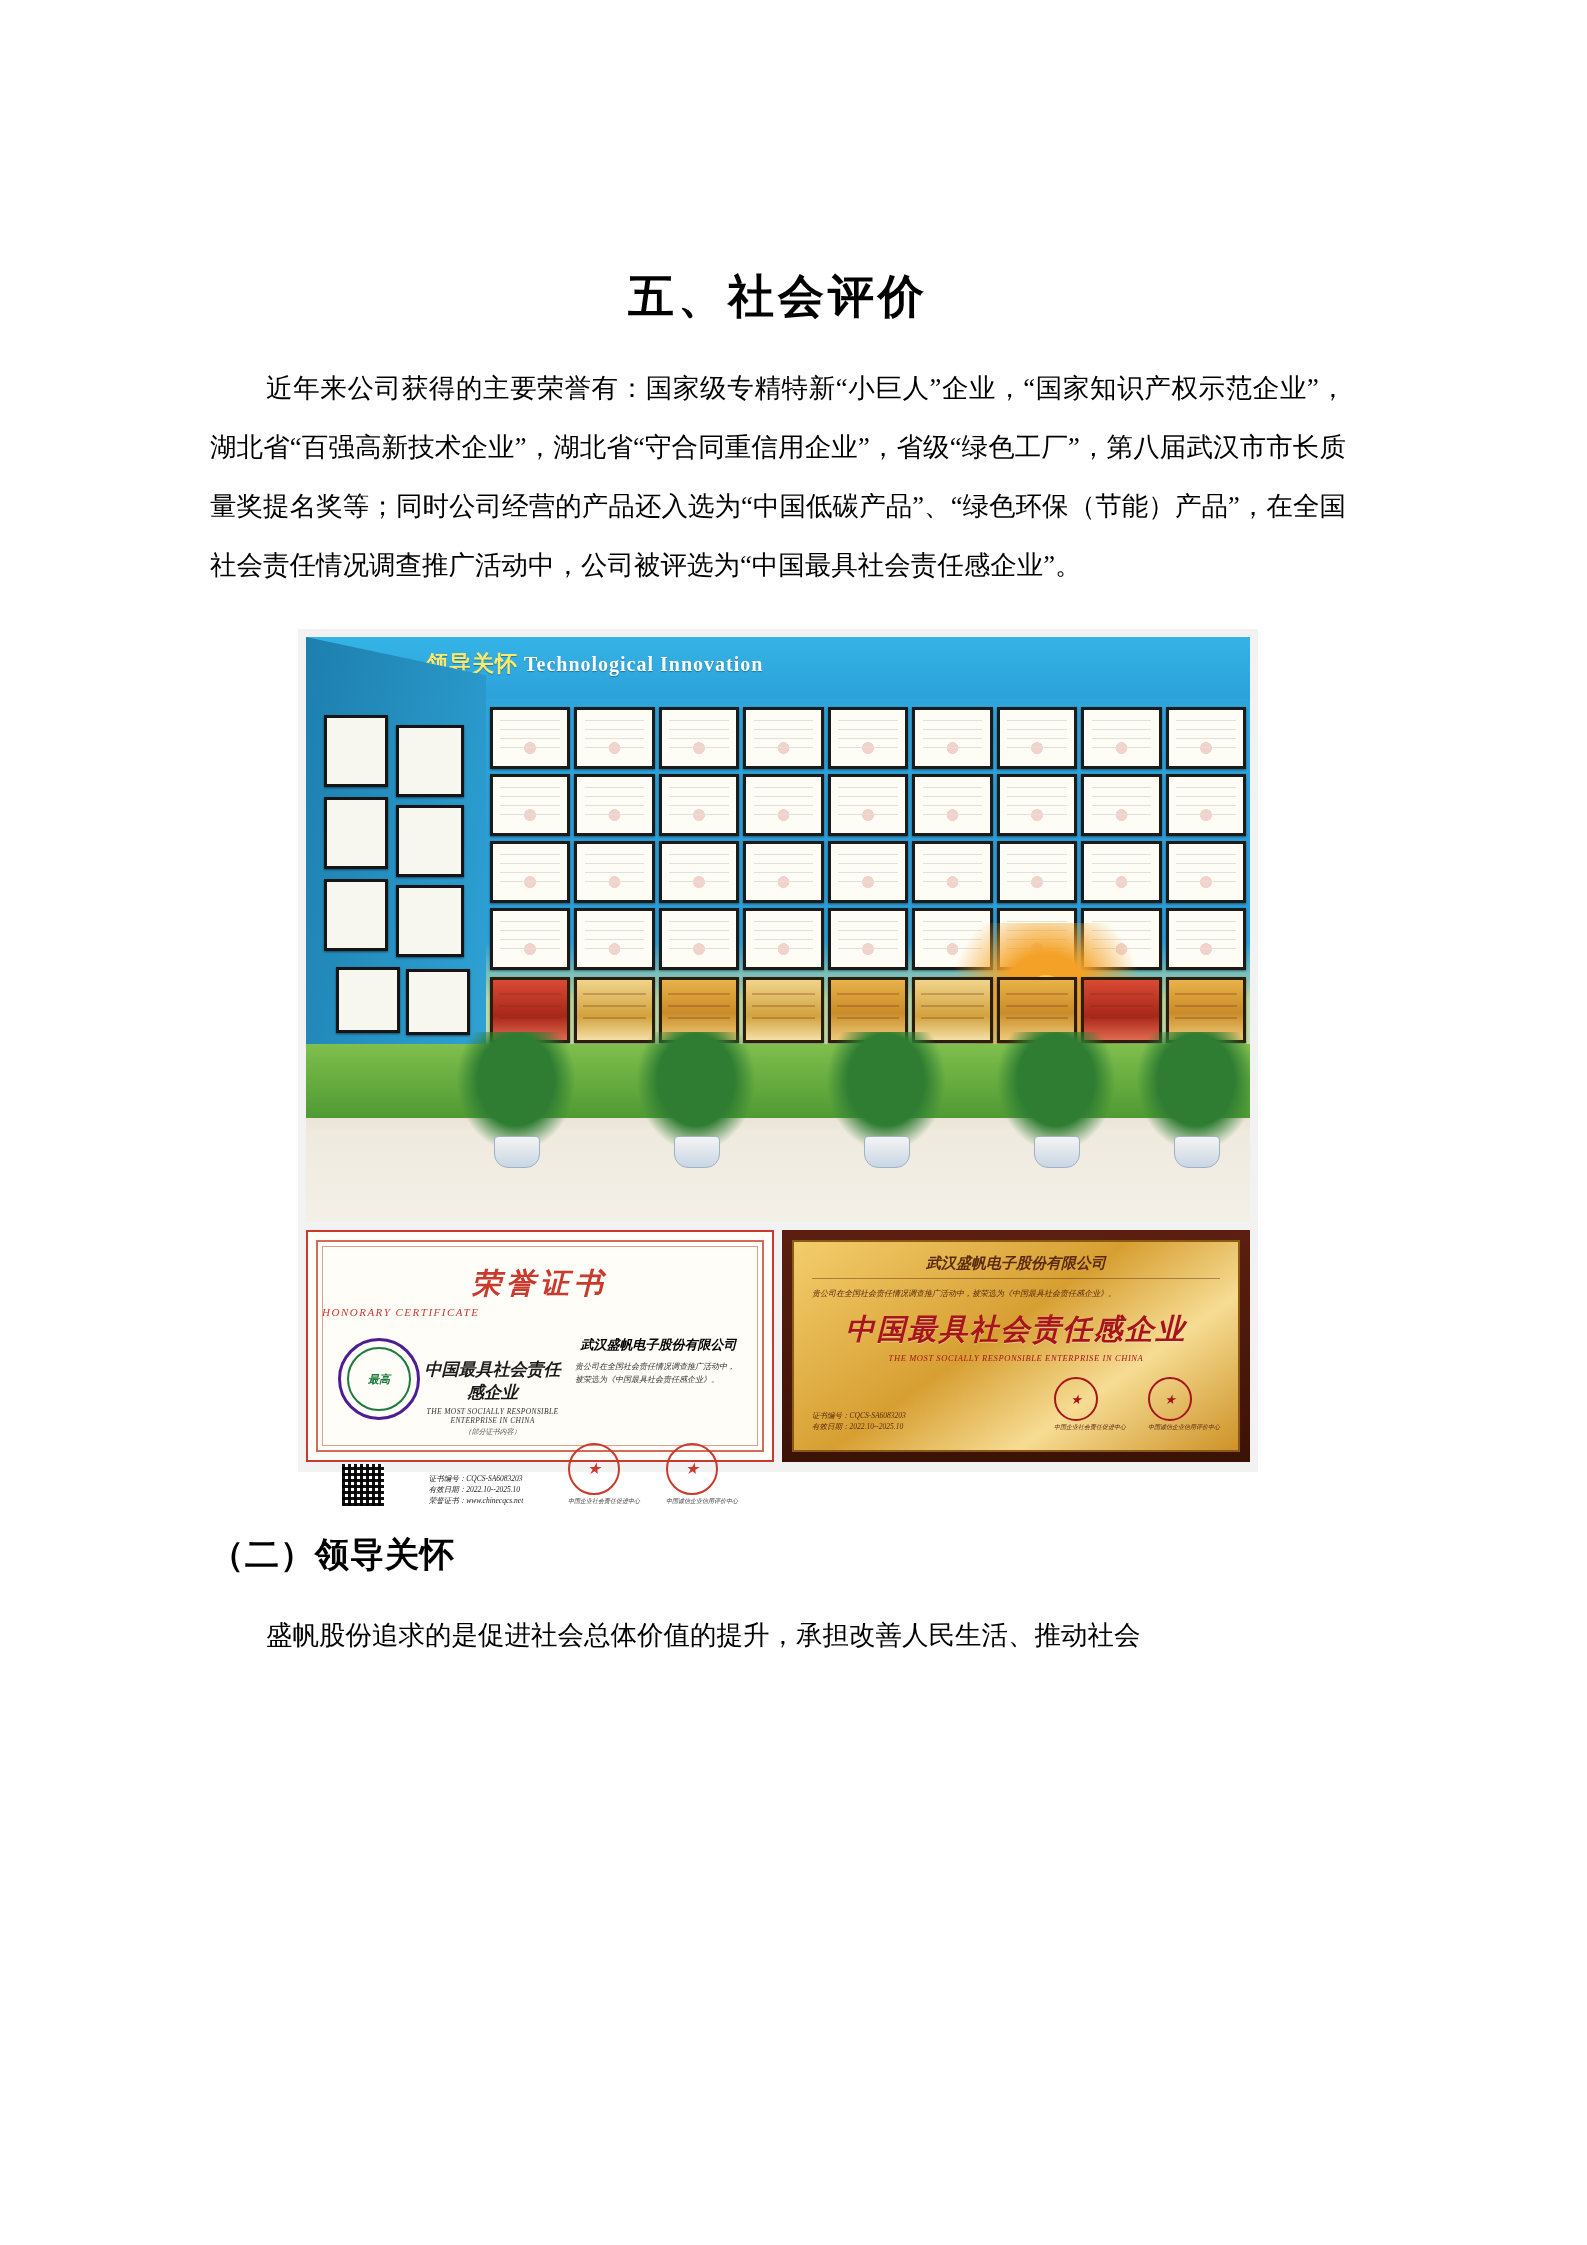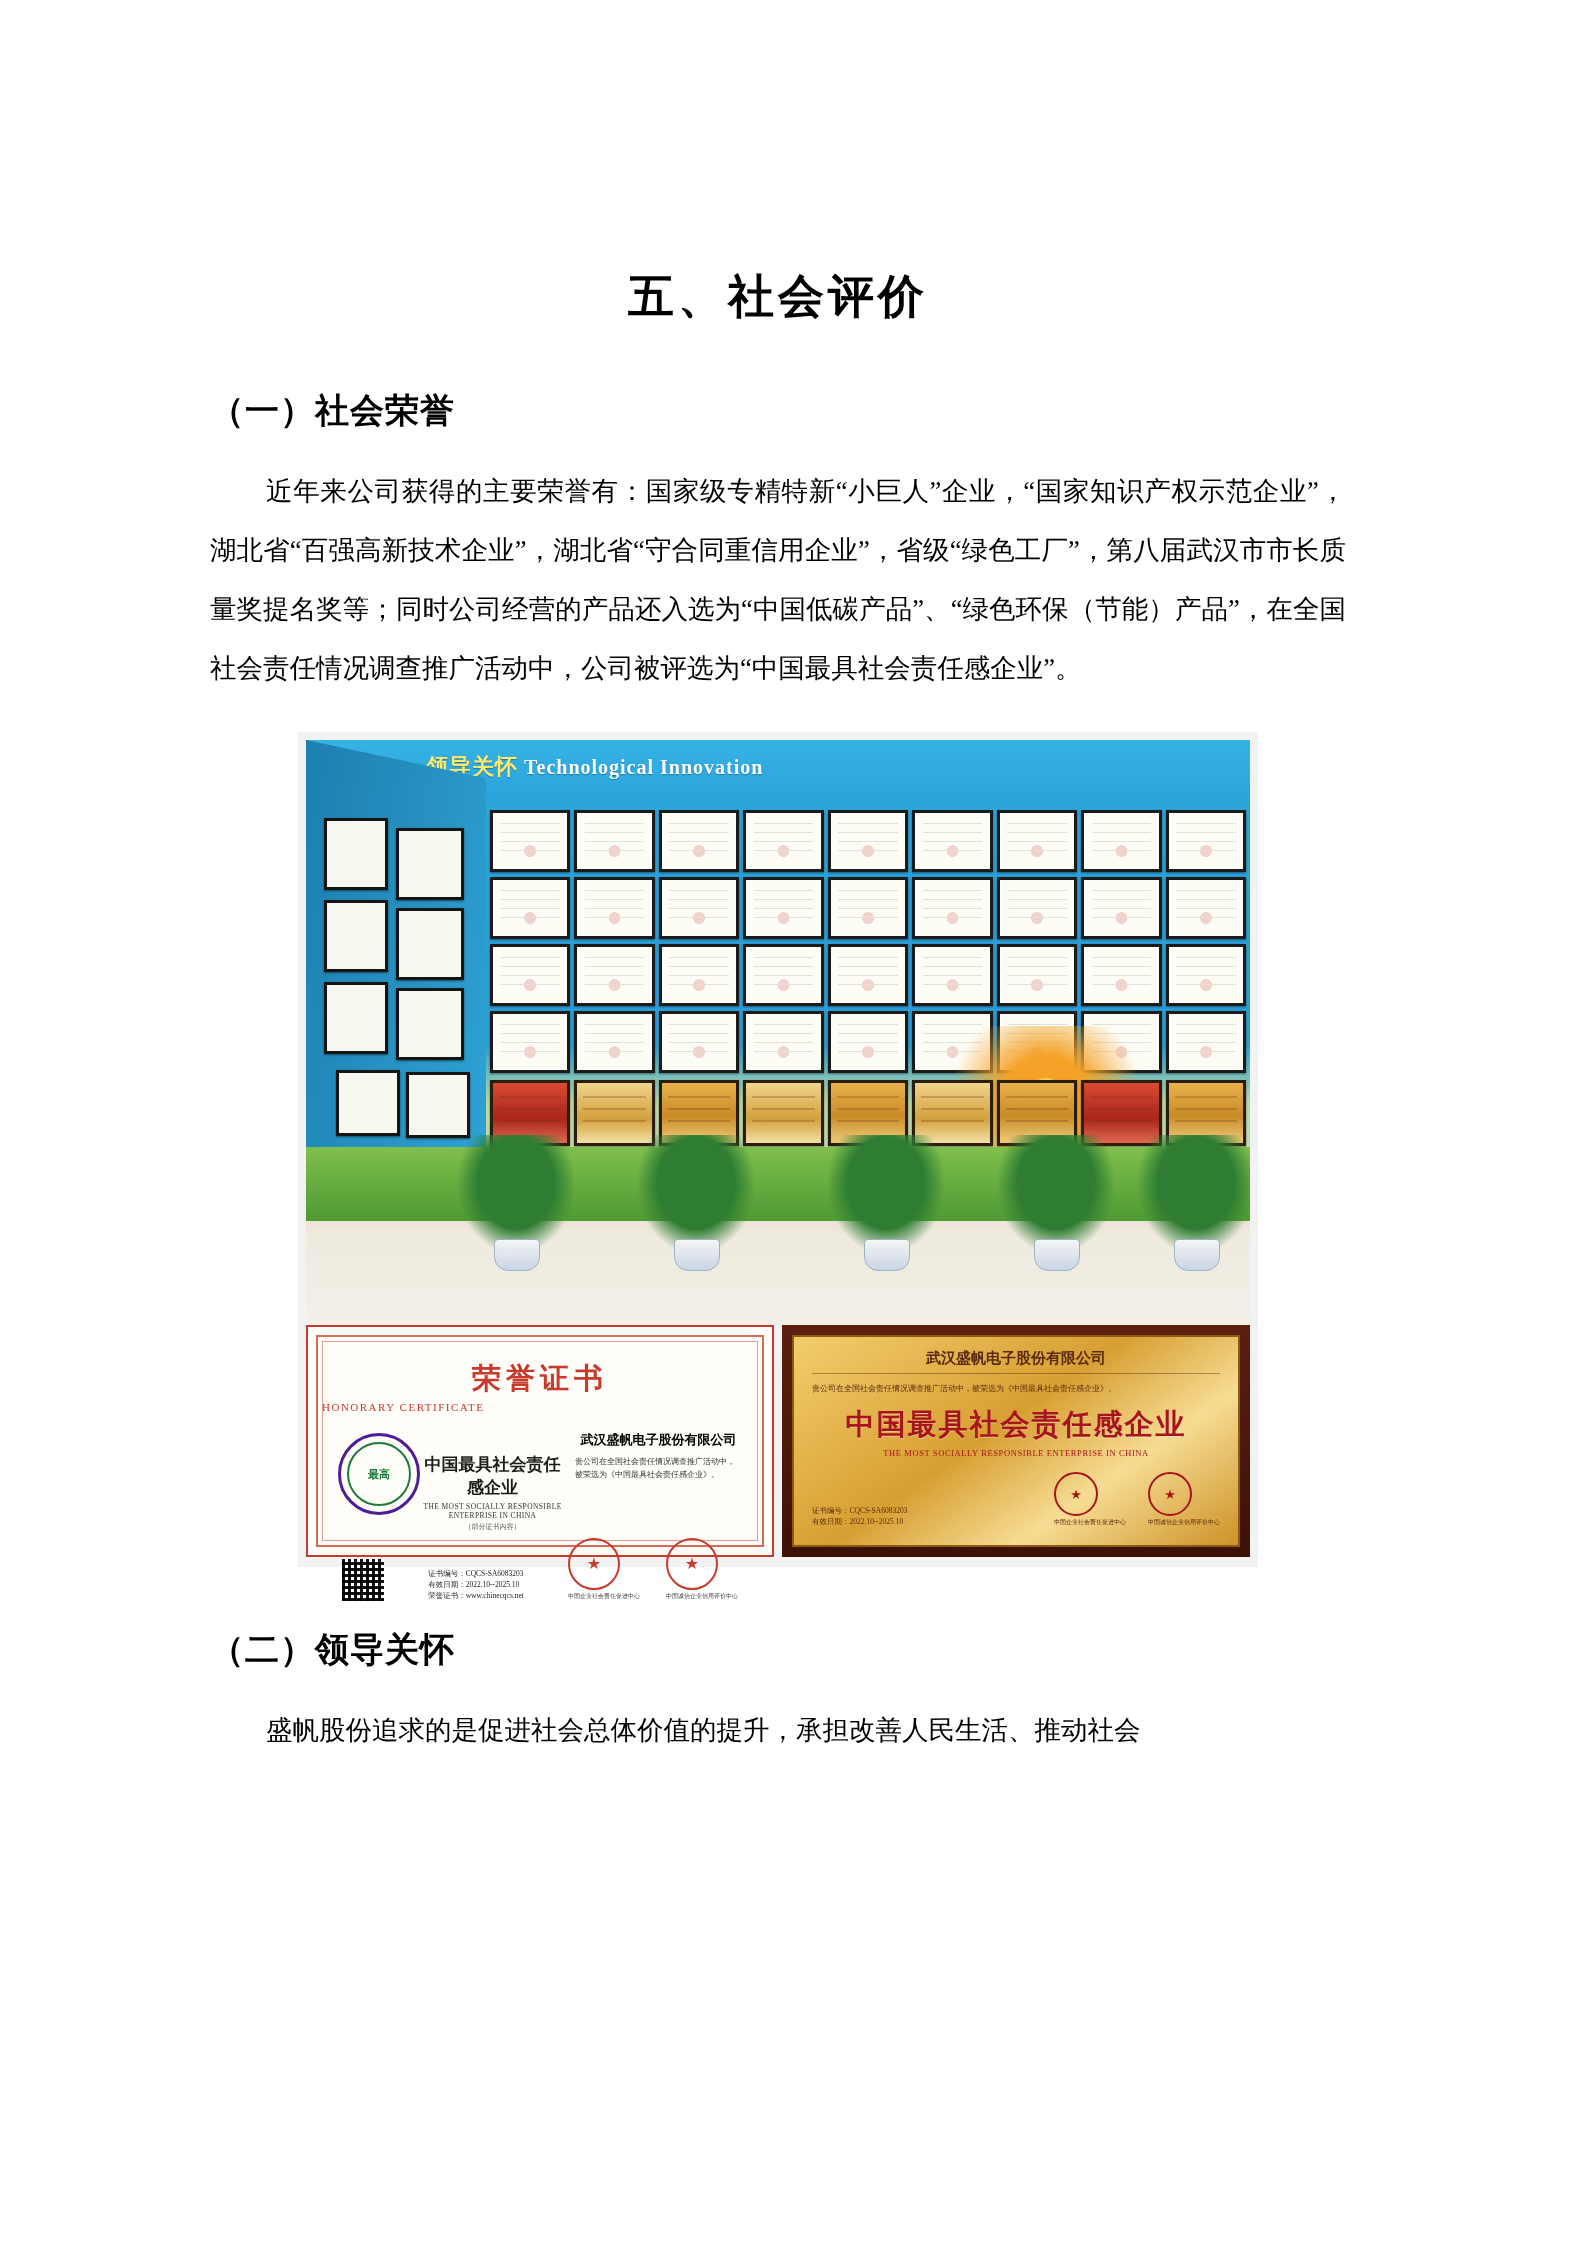"（一）社会荣誉" h2.section-heading { html: <h2>（一）社会荣誉</h2> -> none }
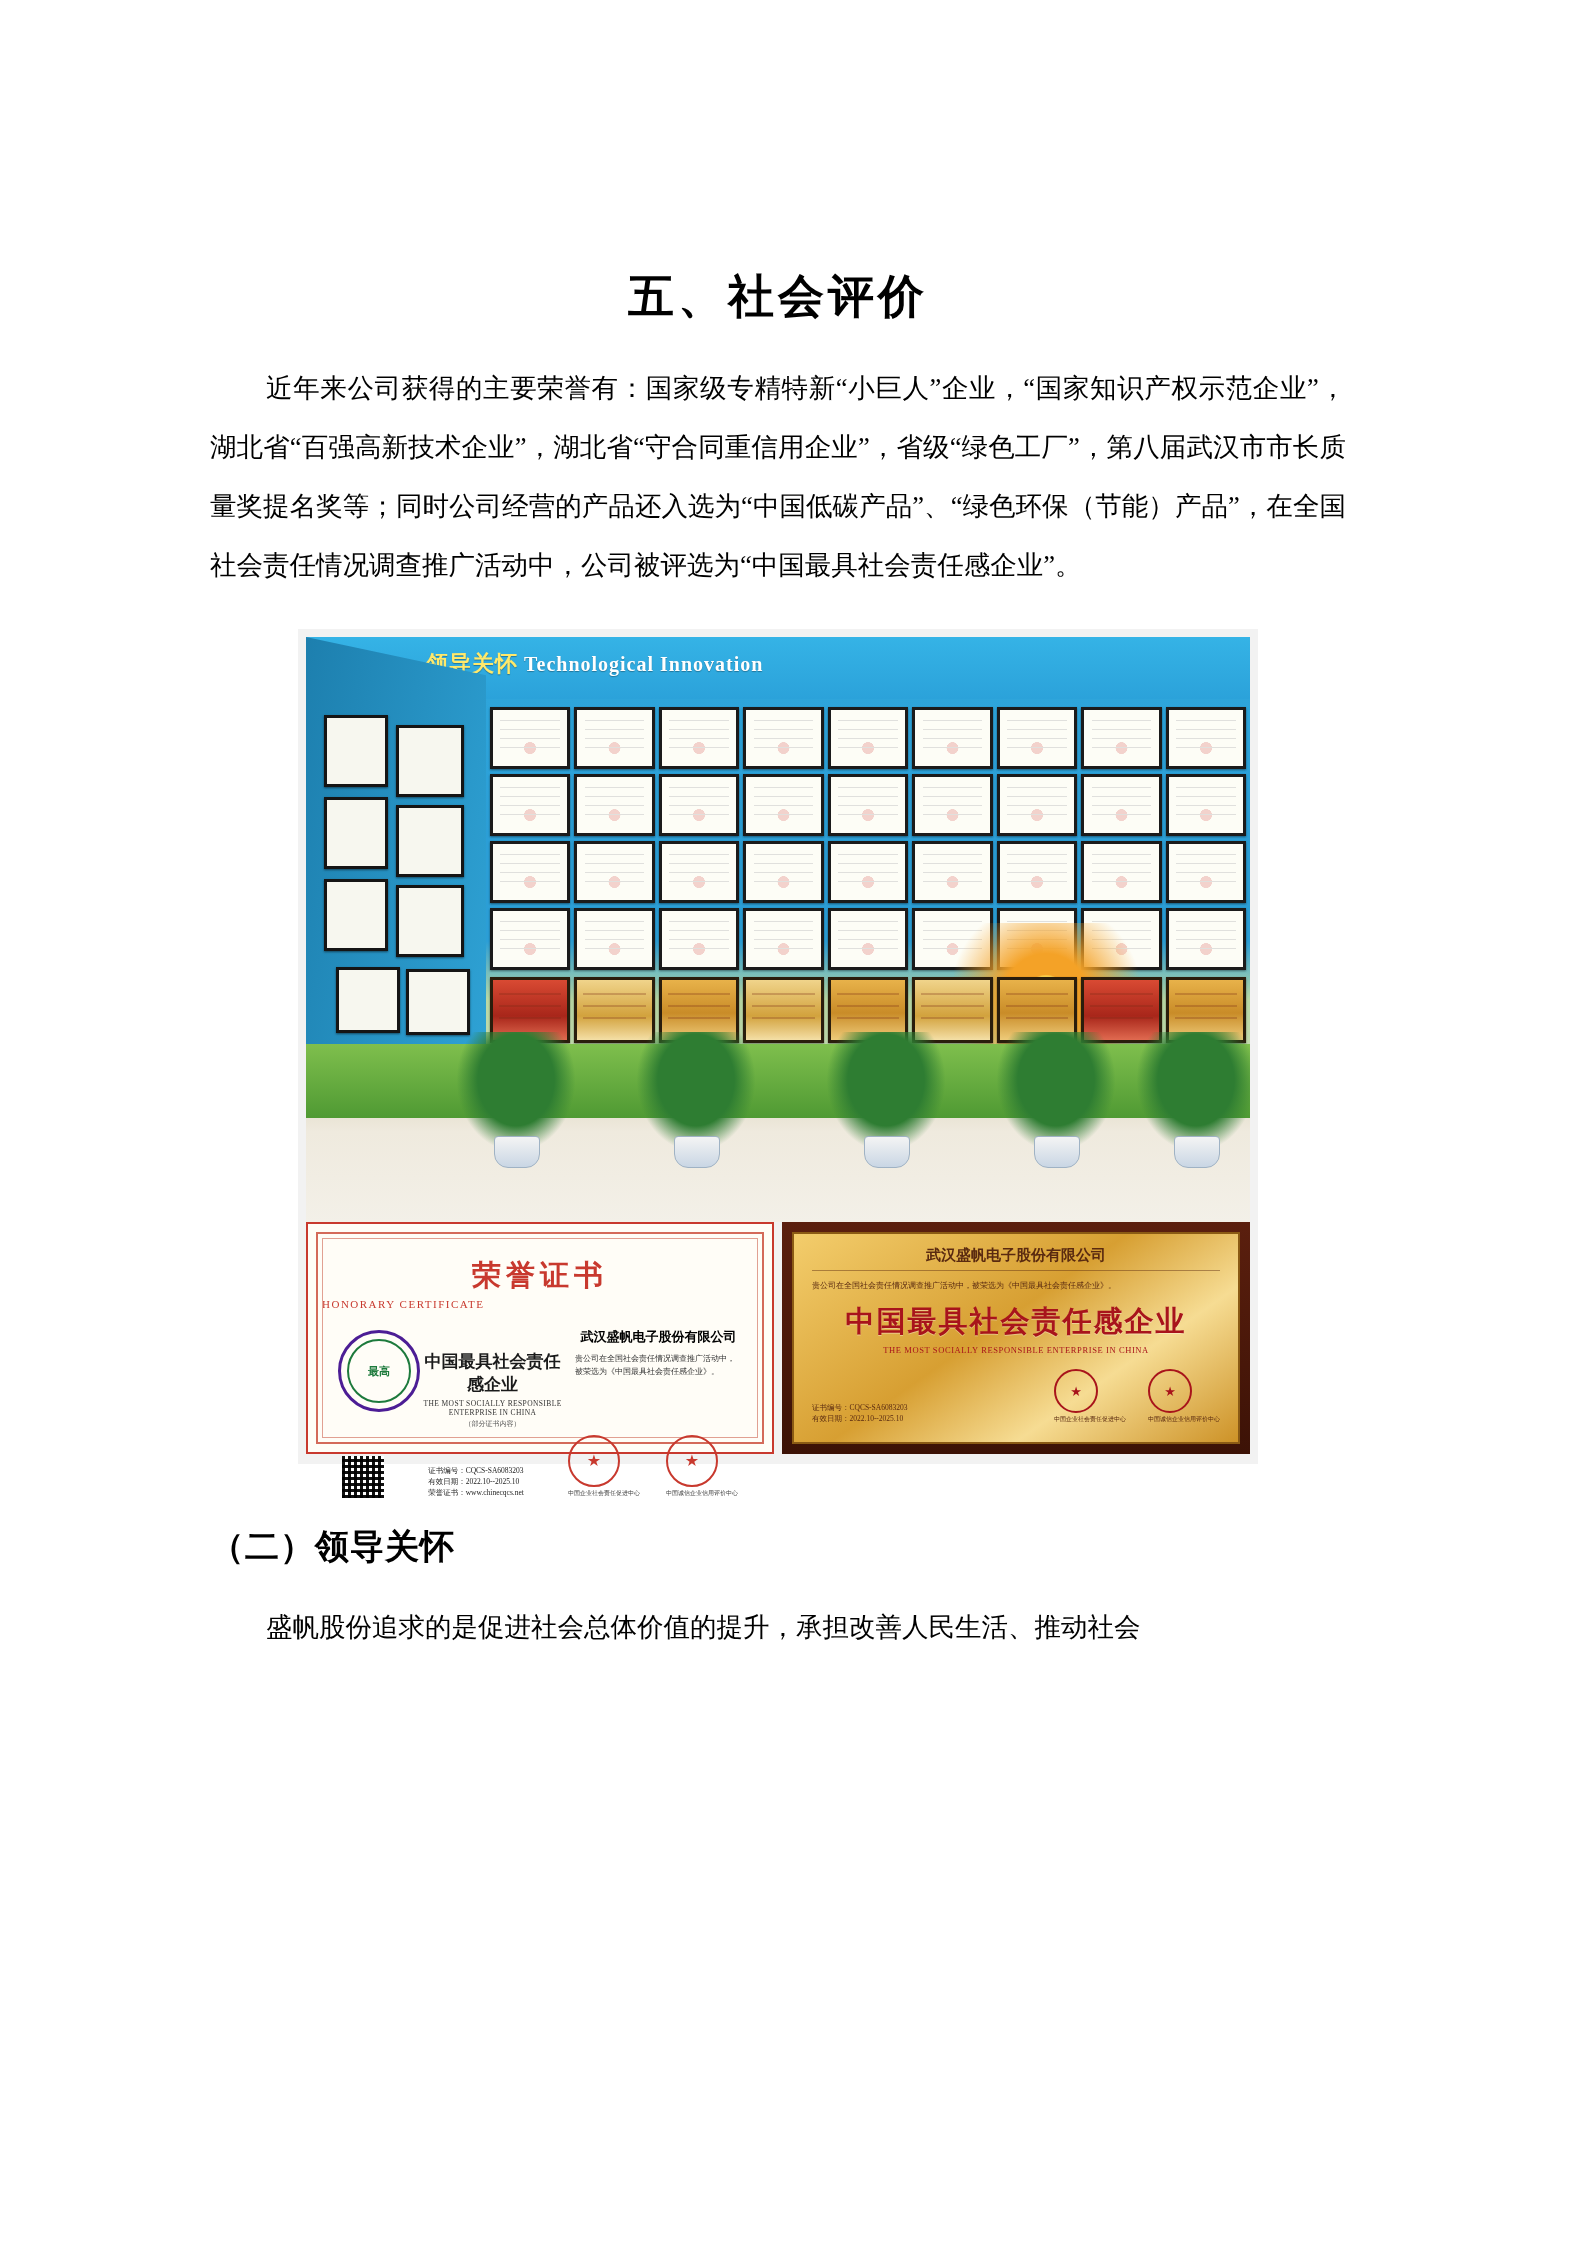"荣誉证书" .cert-pair { font-style: none -> italic; margin-top: none -> 8px }
